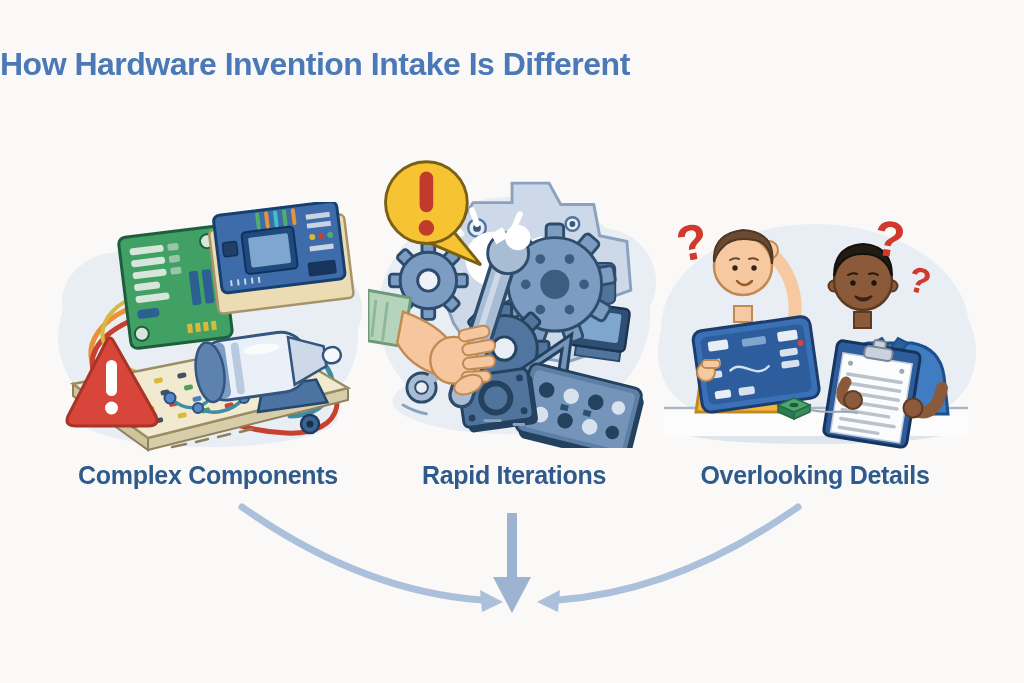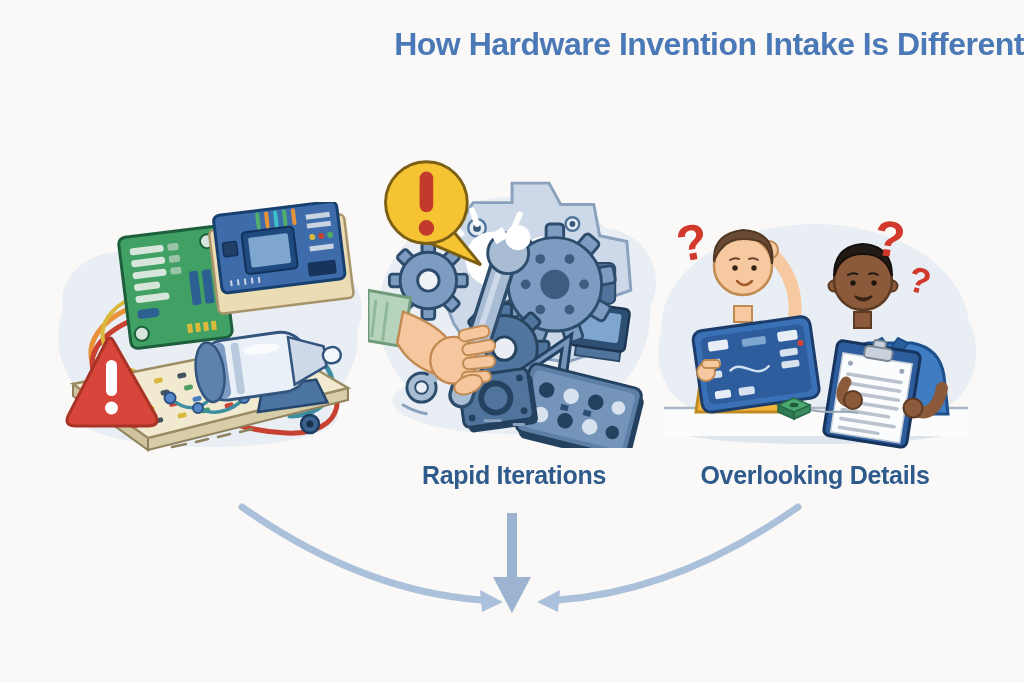"How Hardware Invention Intake Is" .title-block { text-align: right -> left; top: 20px -> 40px }
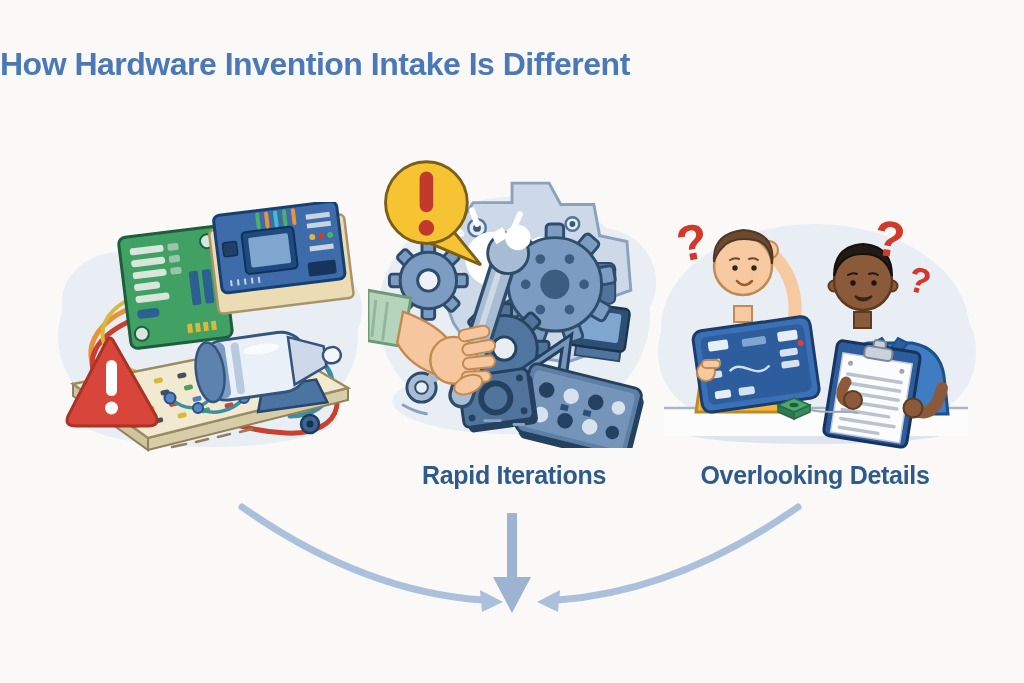"Complex Components" figcaption.panel-label { html: none -> <figcaption>Complex Components</figcaption> }
